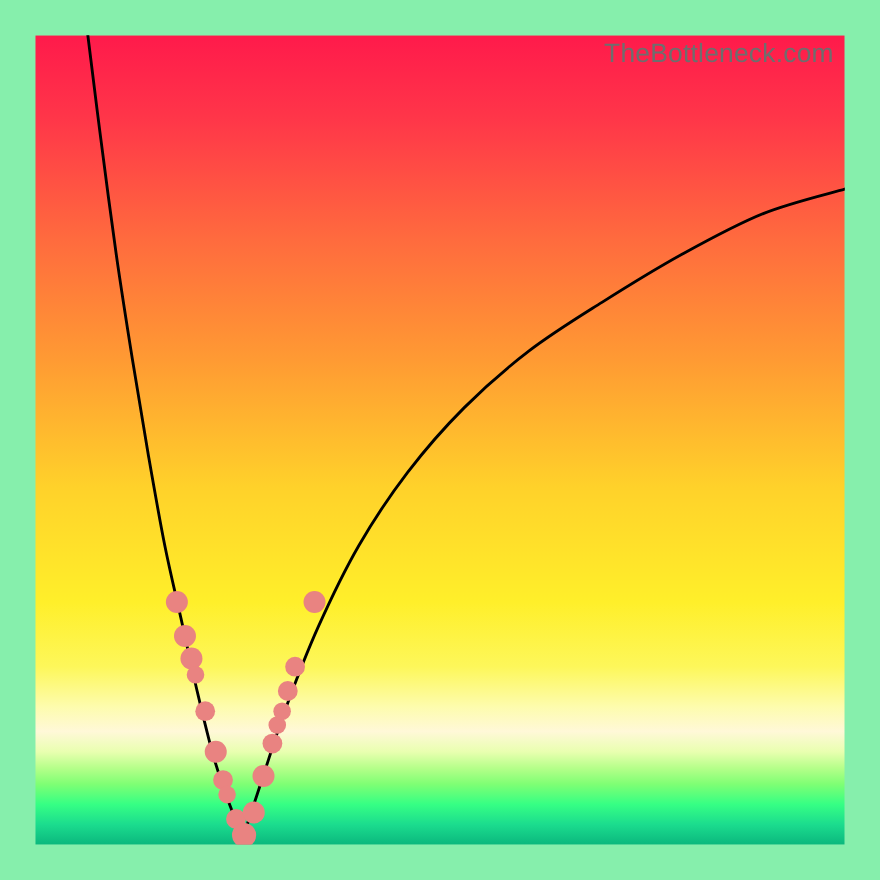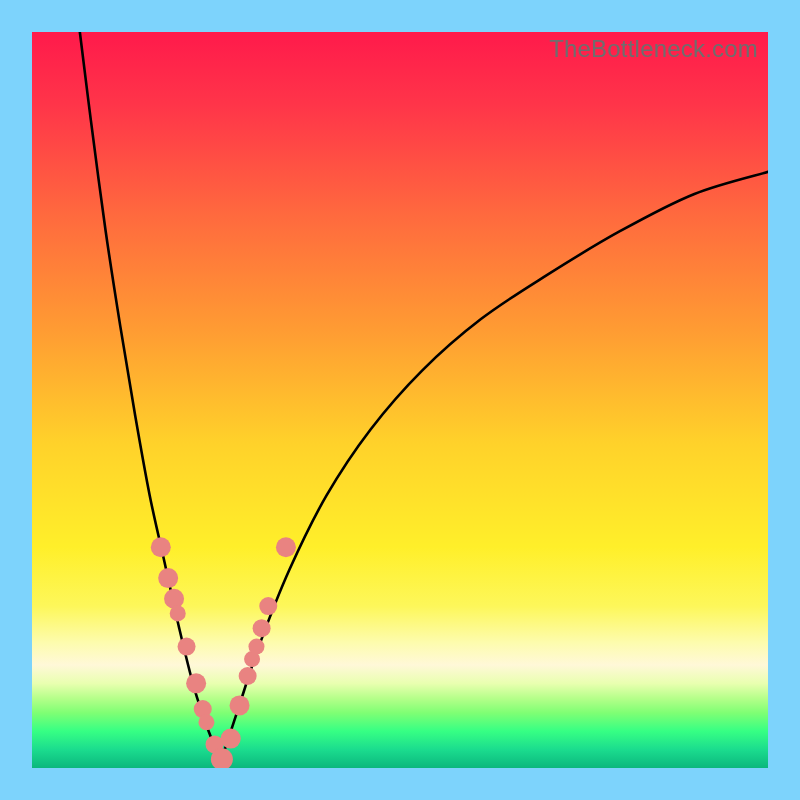"TheBottleneck.com" .frame { background: #7dd3fc -> #86efac }
